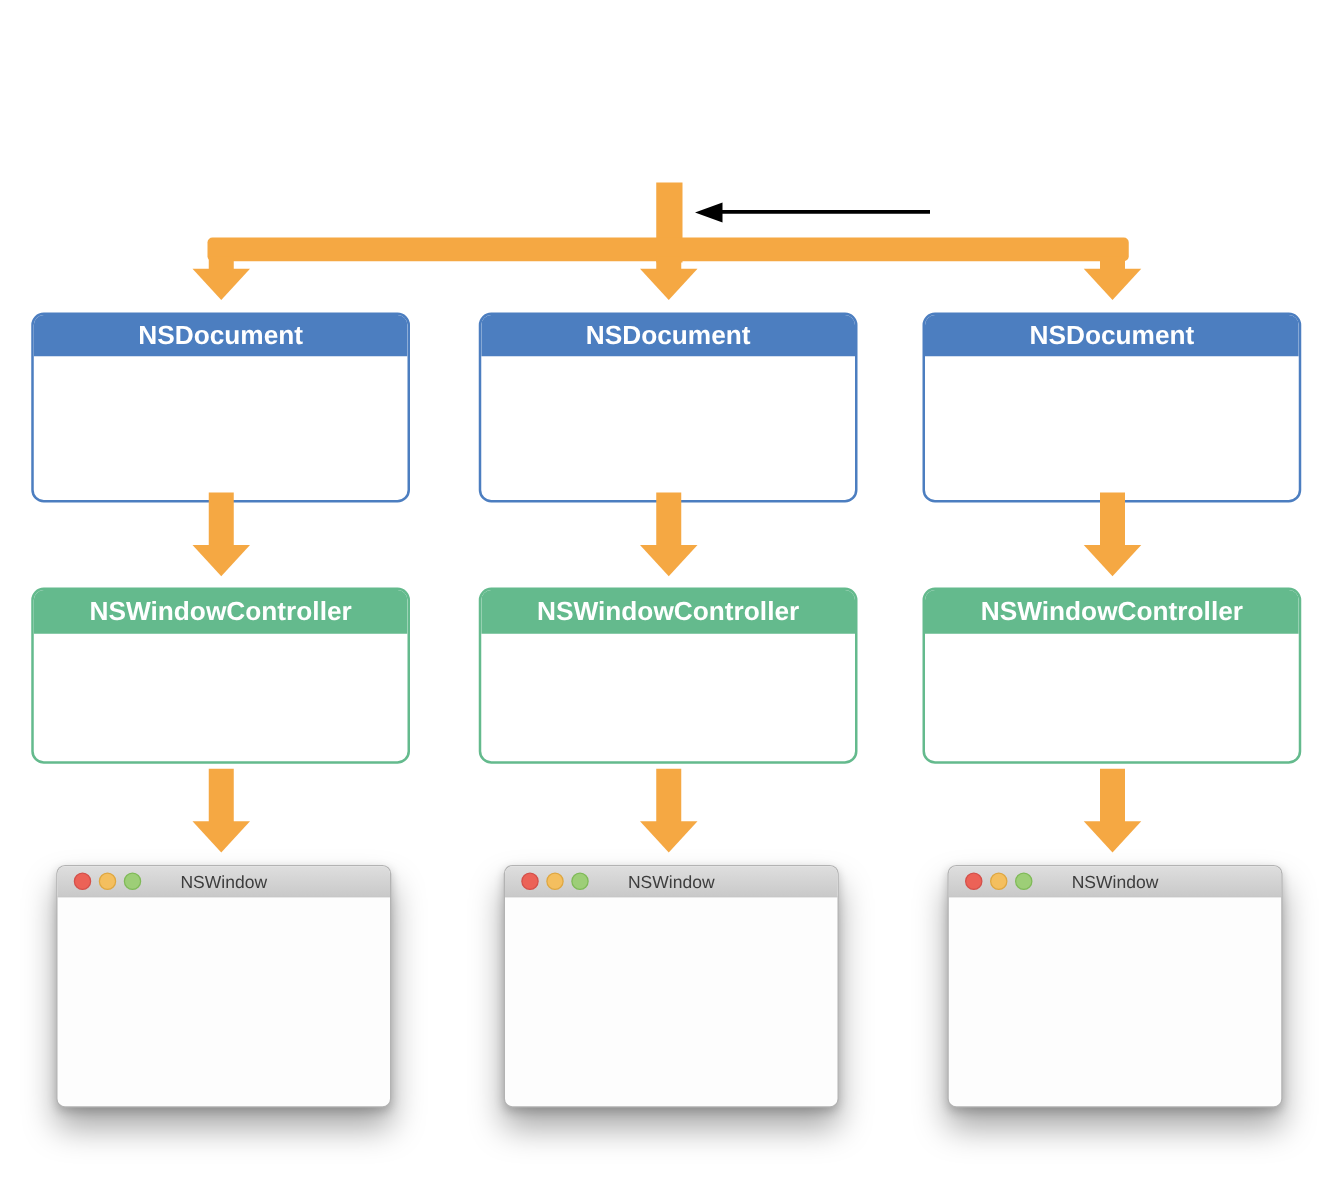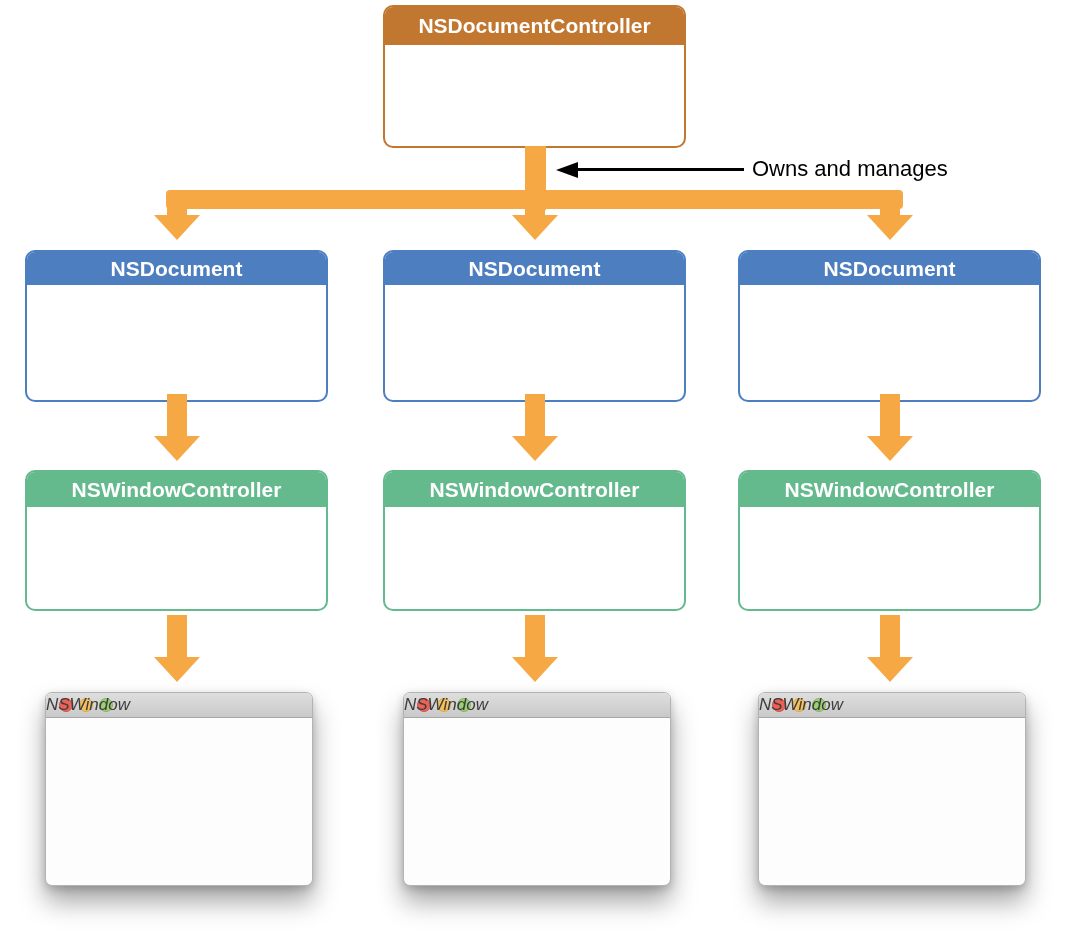"NSDocumentController" div.node { html: <div> <div>NSDocumentController</div> </div> -> none }
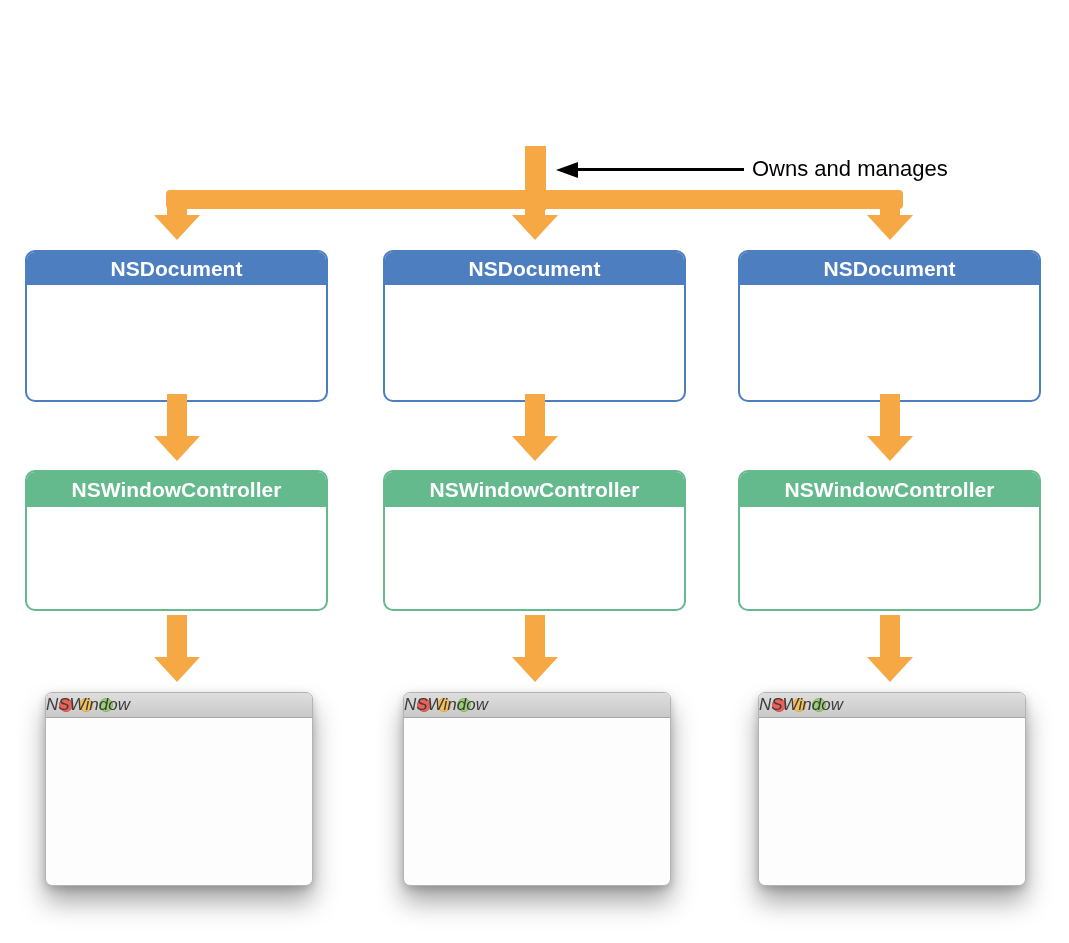"Owns and manages" div.ann-label { html: <div>Owns and manages</div> -> none }
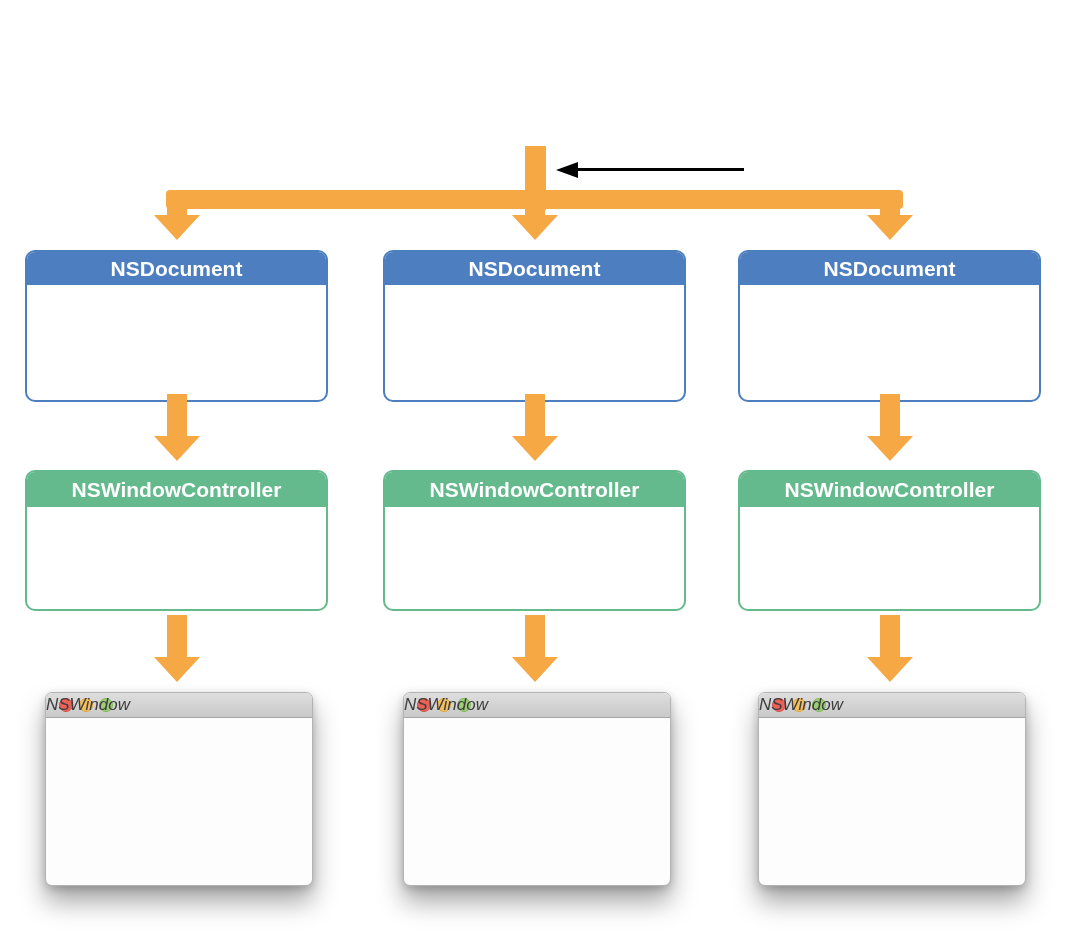"NSWindow" .win-title { font-size: 17px -> 14px; font-style: italic -> none; text-align: none -> center }
